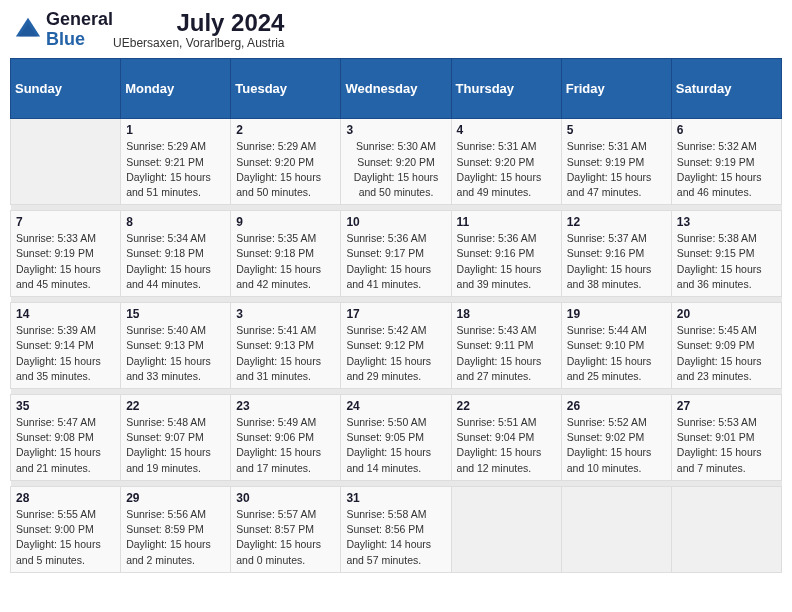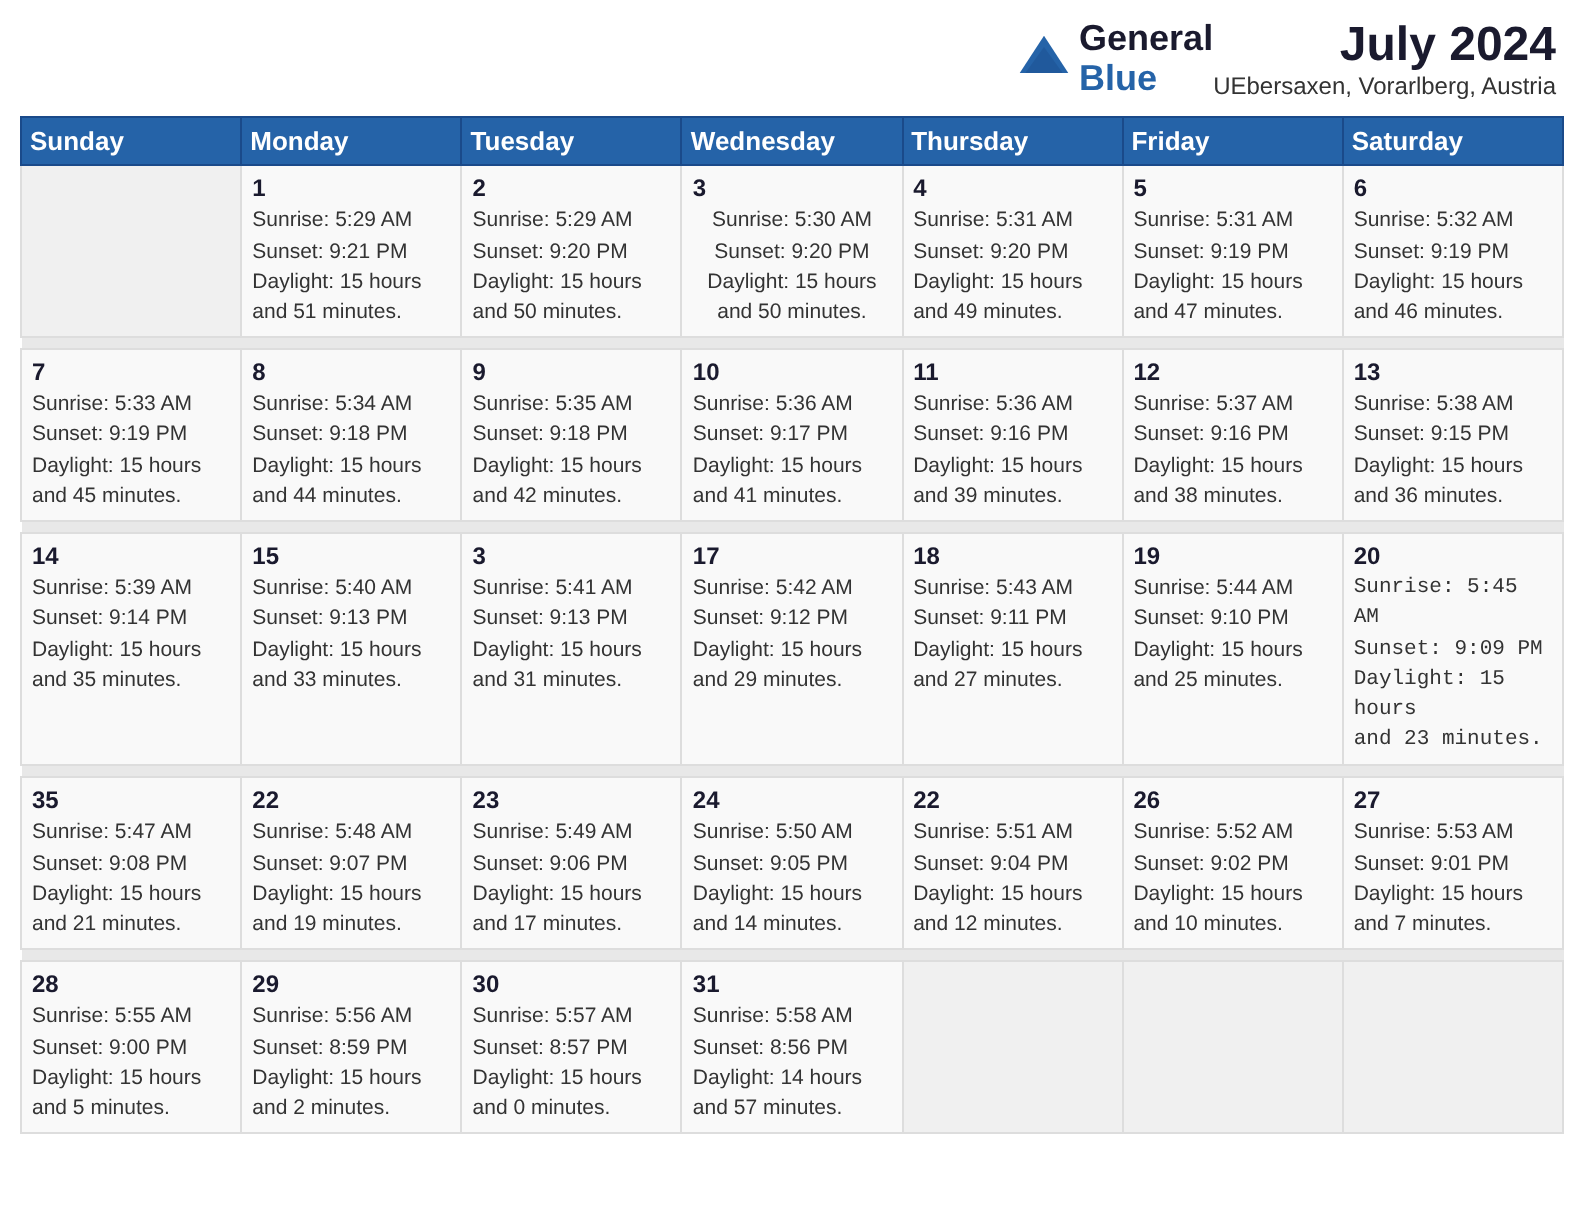"General" .header { justify-content: flex-end -> flex-start }
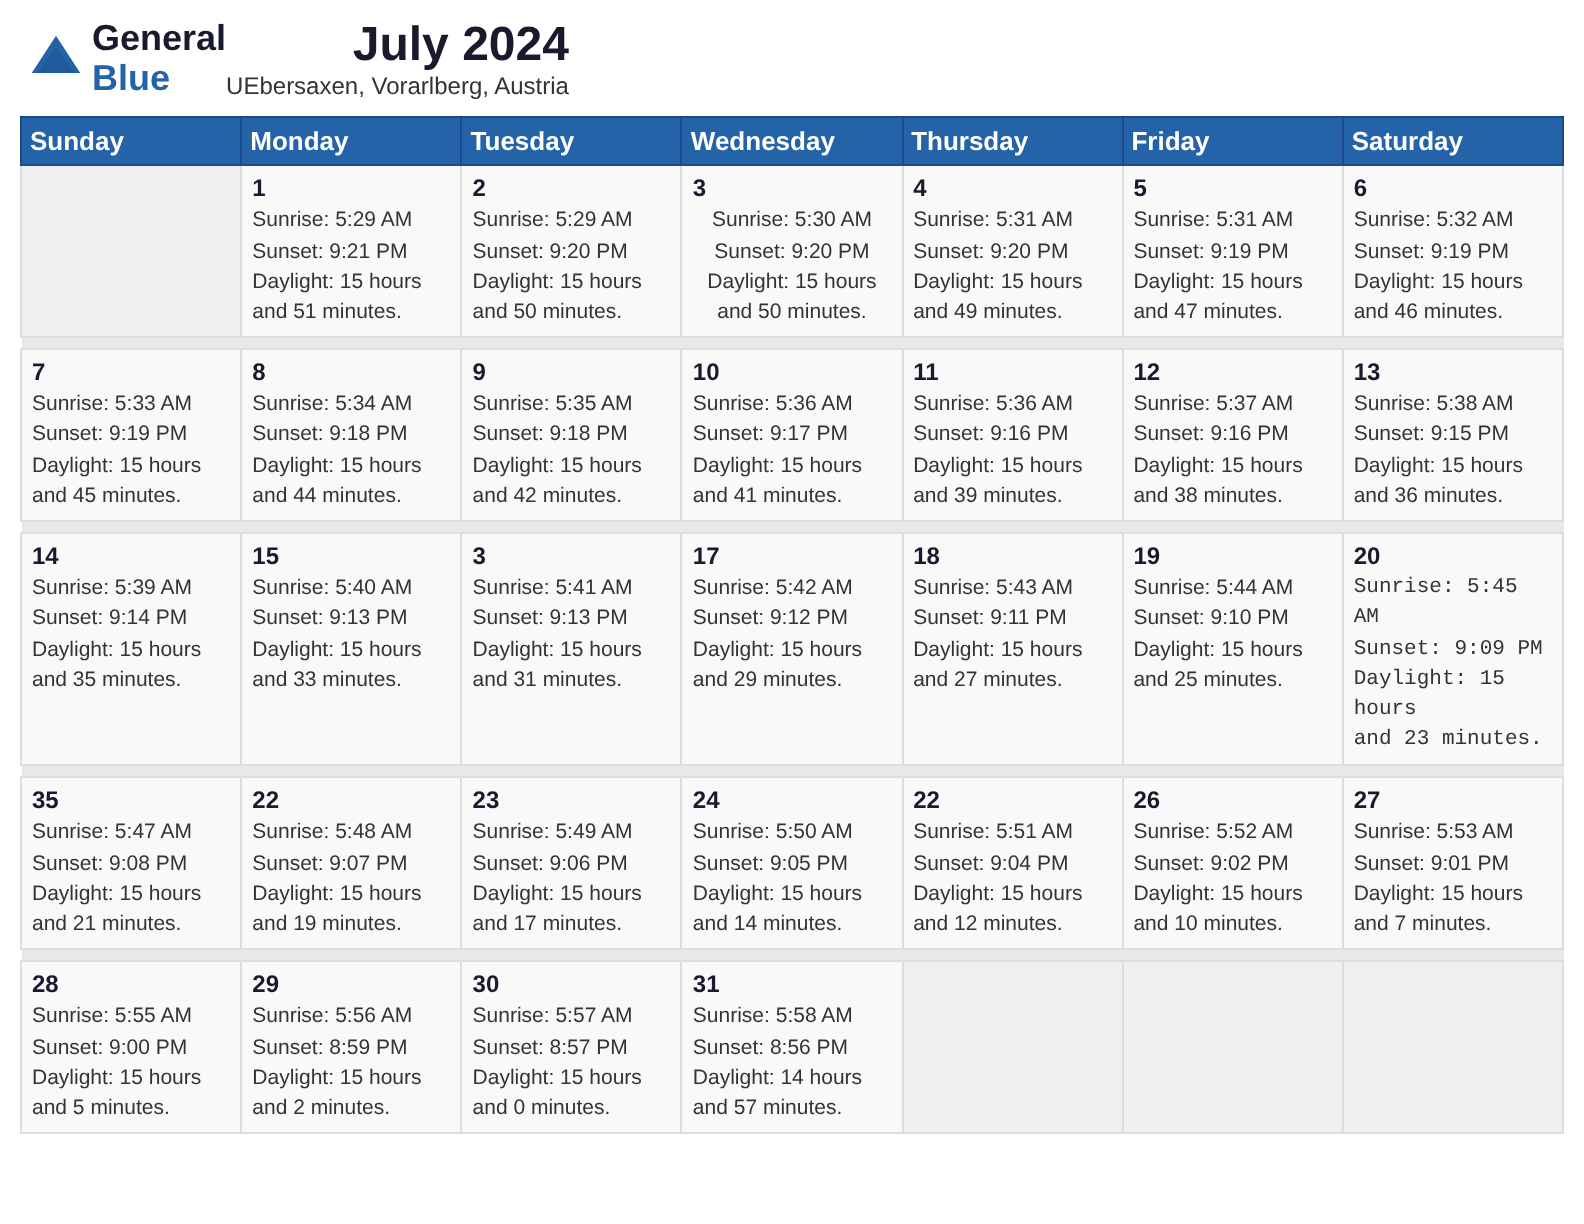"Sunday" thead th { padding: 4px 4px -> 22px 4px }
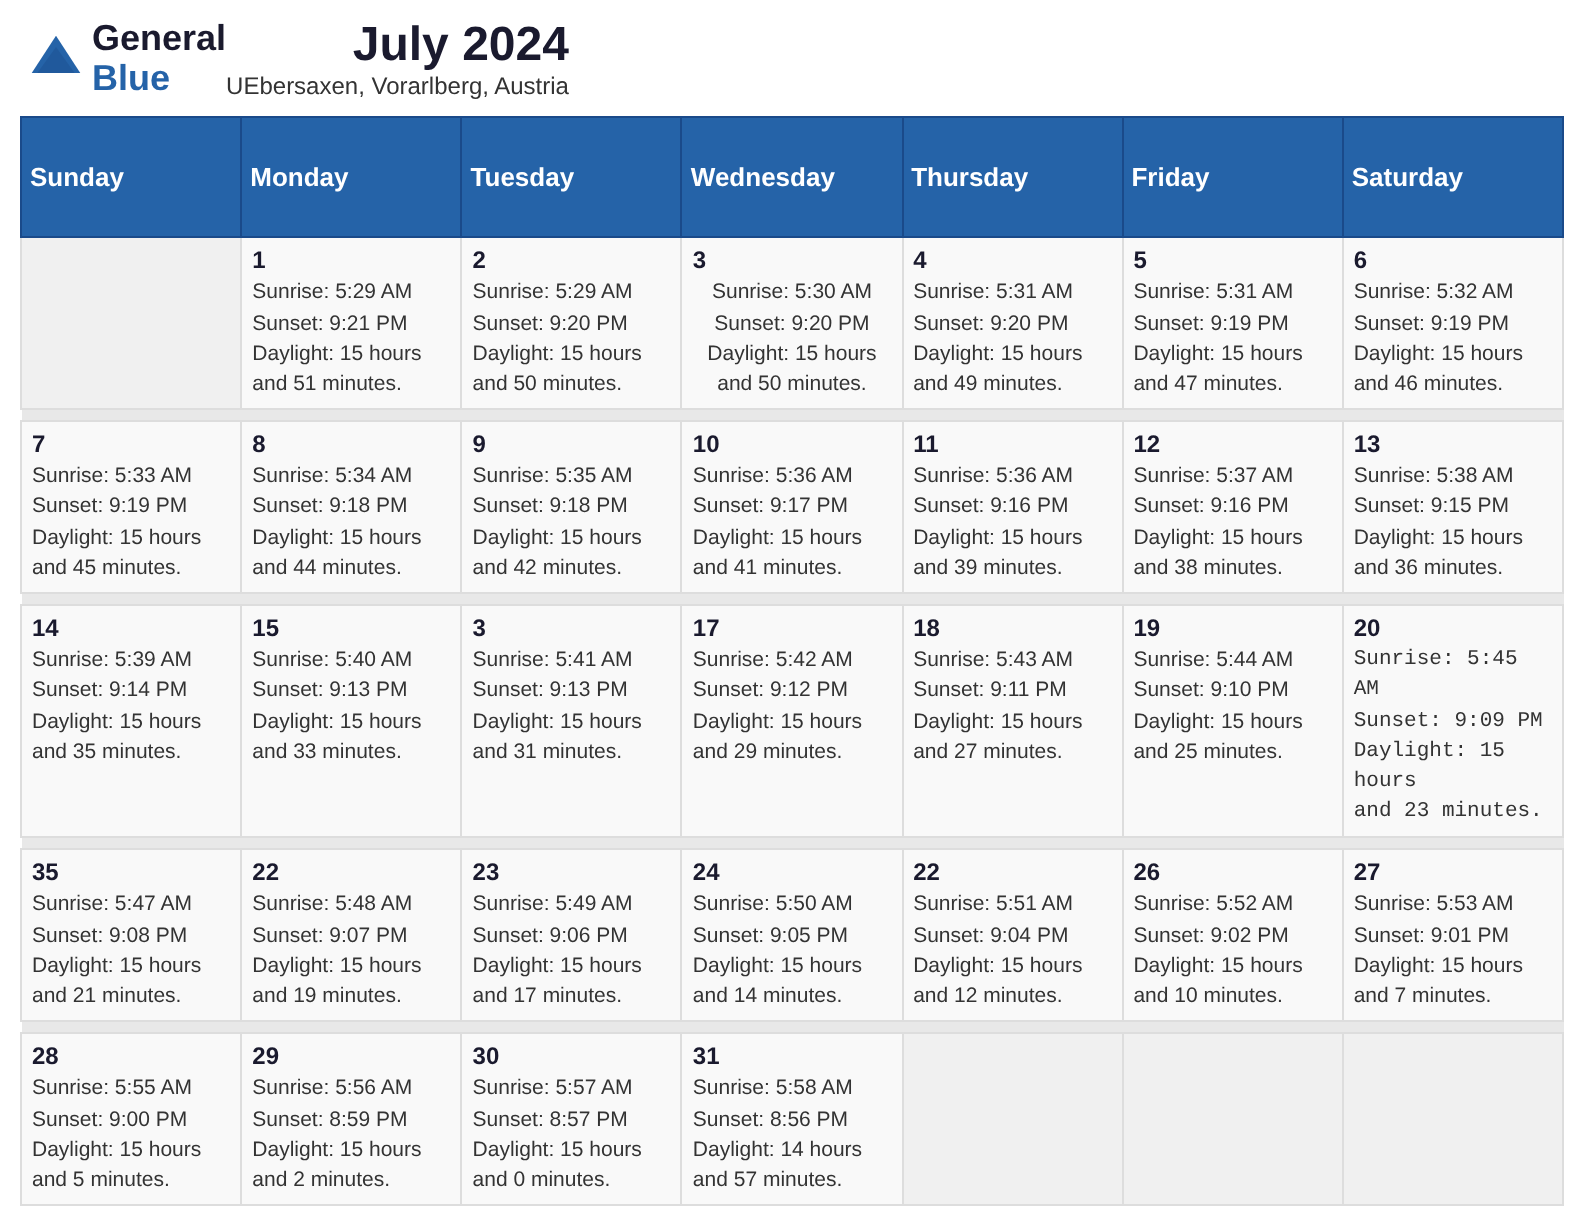"Sunrise: 5:45 AM" div.cell-text { font-family: Liberation Mono, monospace -> none }
